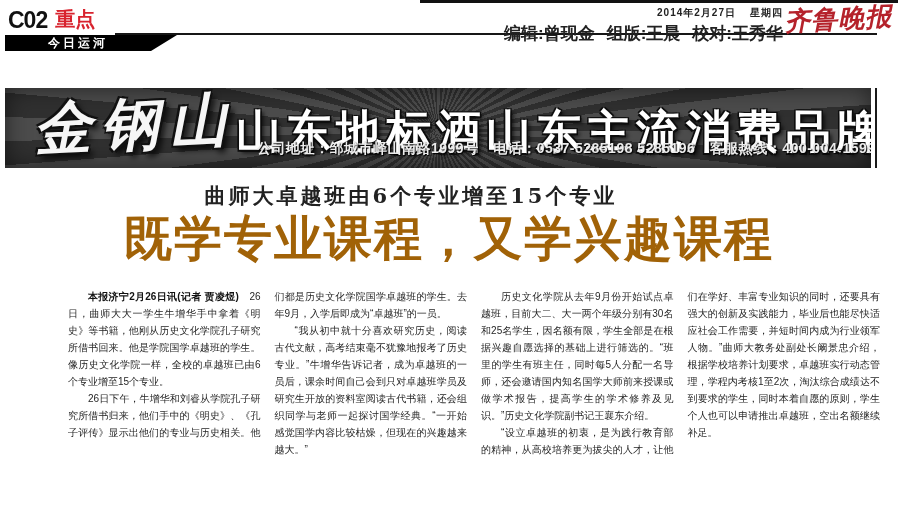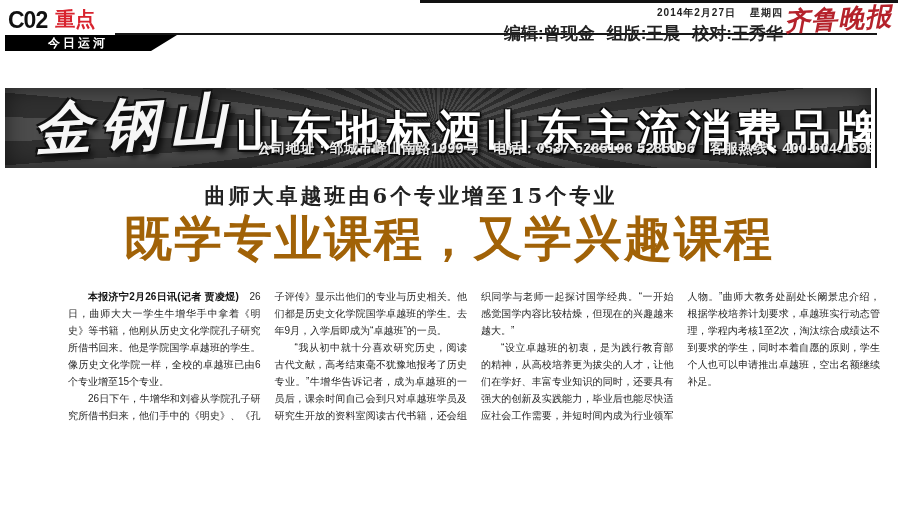"历史文化学院从去年9月份开始试点卓越班，目前大二、大一两个年级分别有30名和25" p.para { html: none -> <p>历史文化学院从去年9月份开始试点卓越班，目前大二、大一两个年级分别有30名和25名学生，因名额有限，学生全部是在根据兴趣自愿选择的基础上进行筛选的。“班里的学生有班主任，同时每5人分配一名导师，还会邀请国内知名国学大师前来授课或做学术报告，提高学生的学术修养及见识。”历史文化学院副书记王襄东介绍。</p> }
